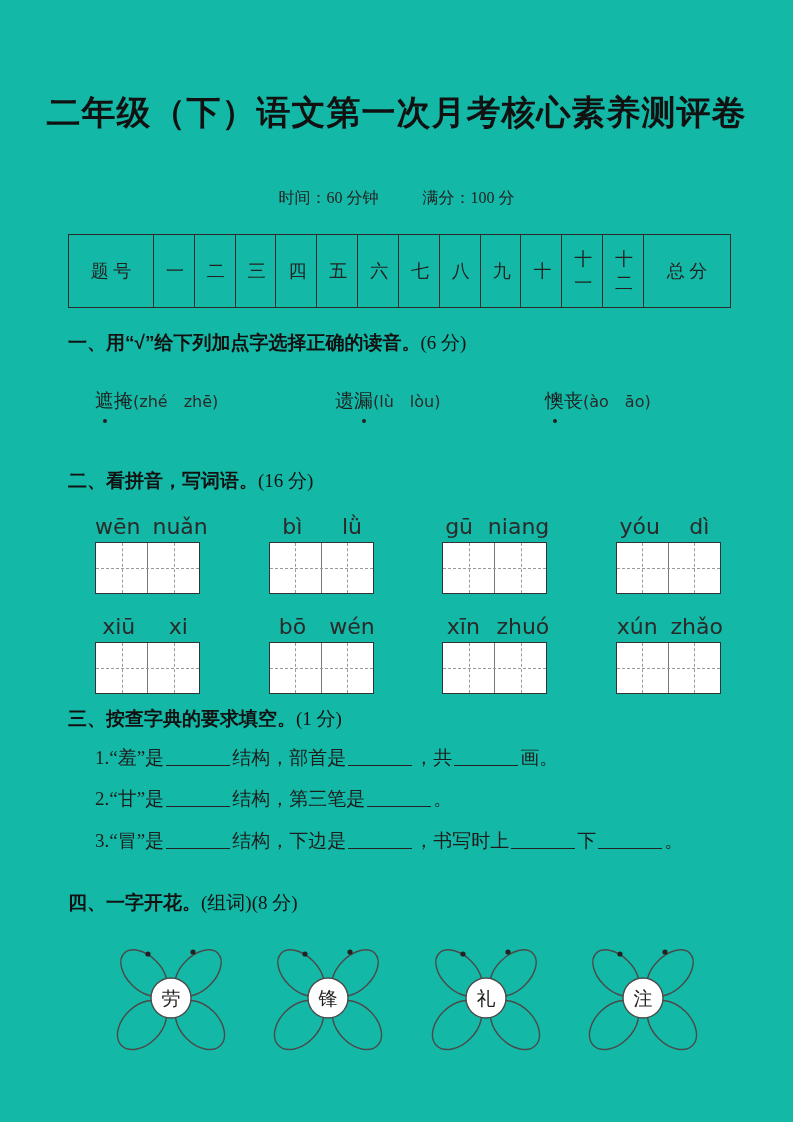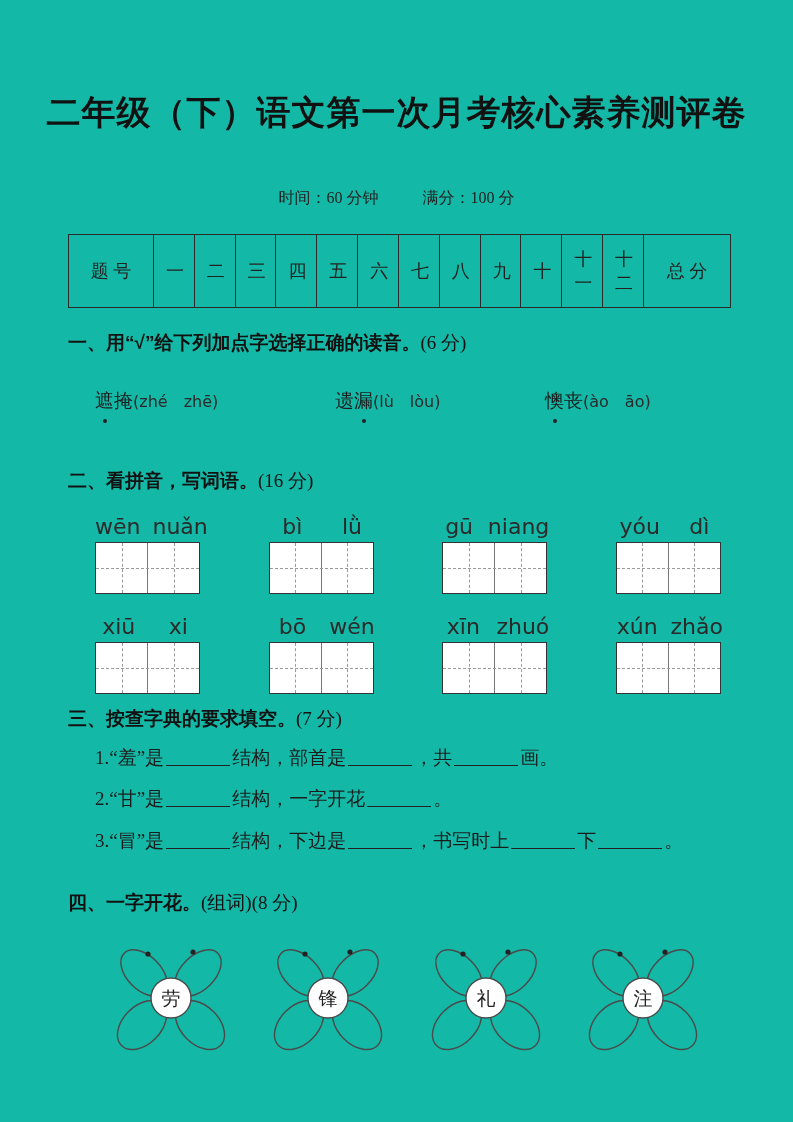"(7 分)" span.score-note { text: 7 -> 1 }
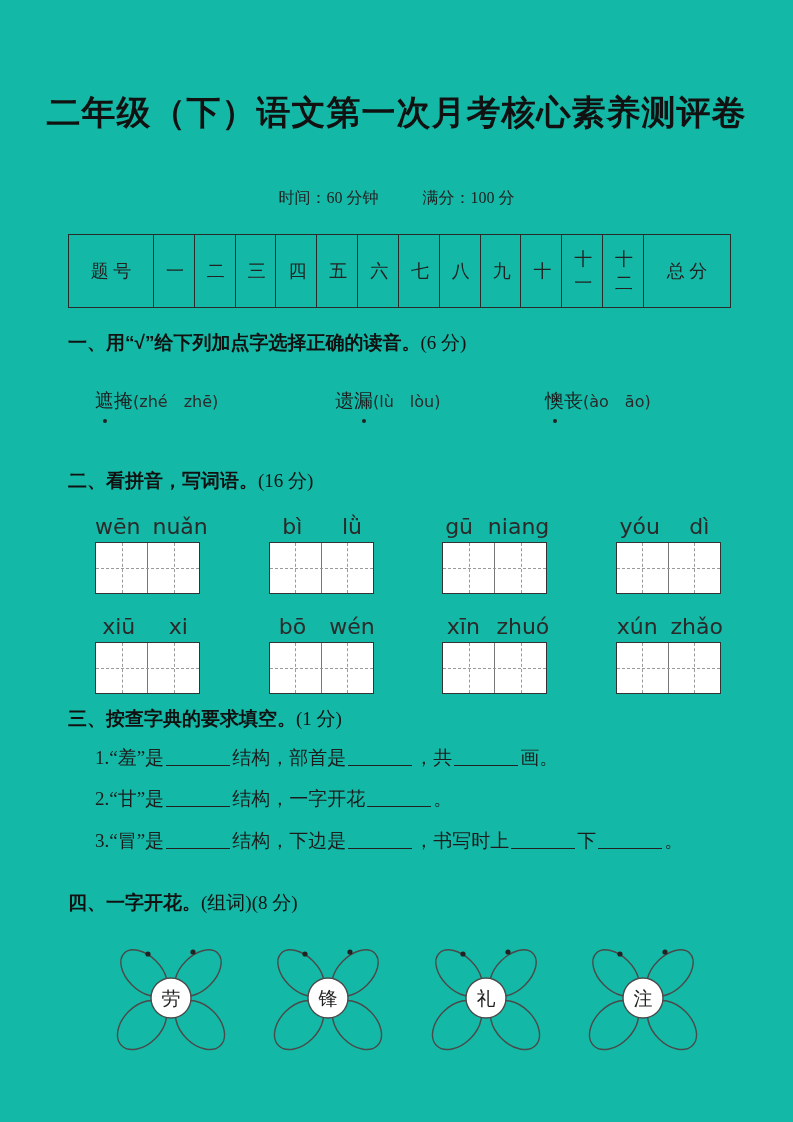"结构，一字开花" span { text: 一字开花 -> 第三笔是 }
